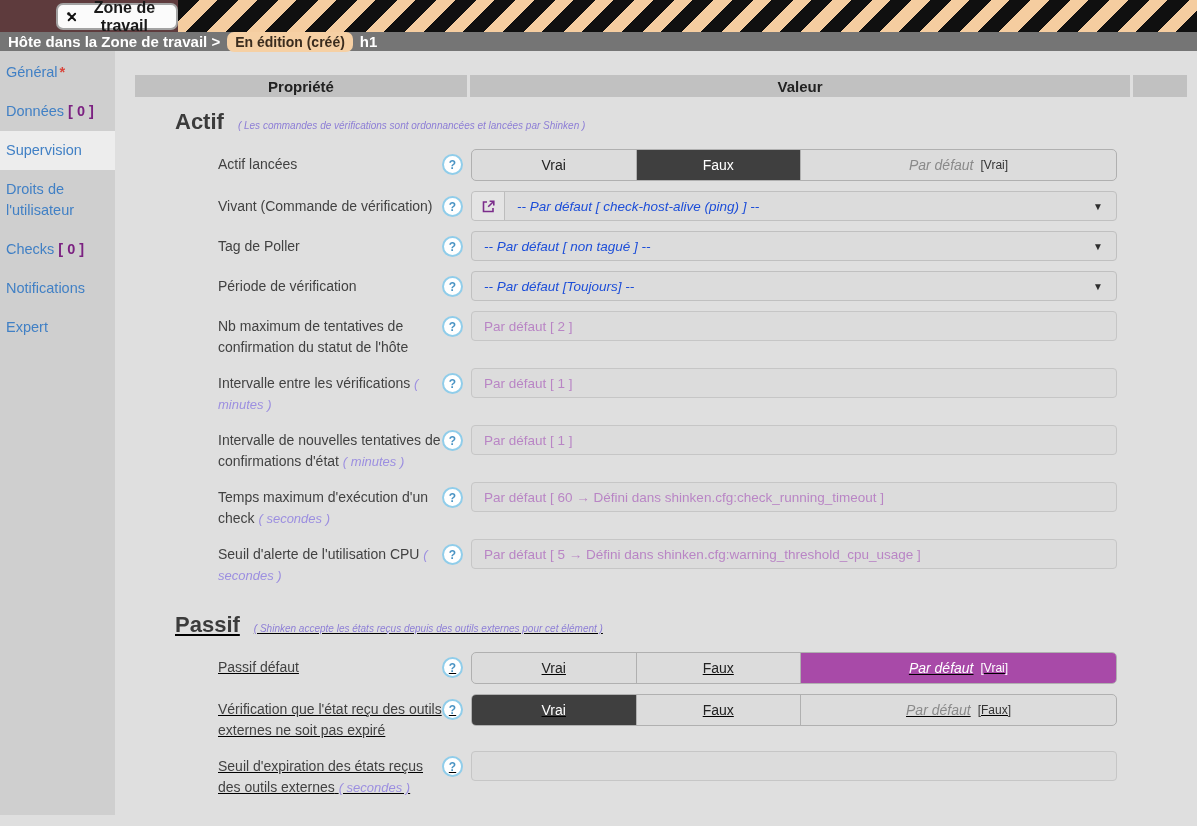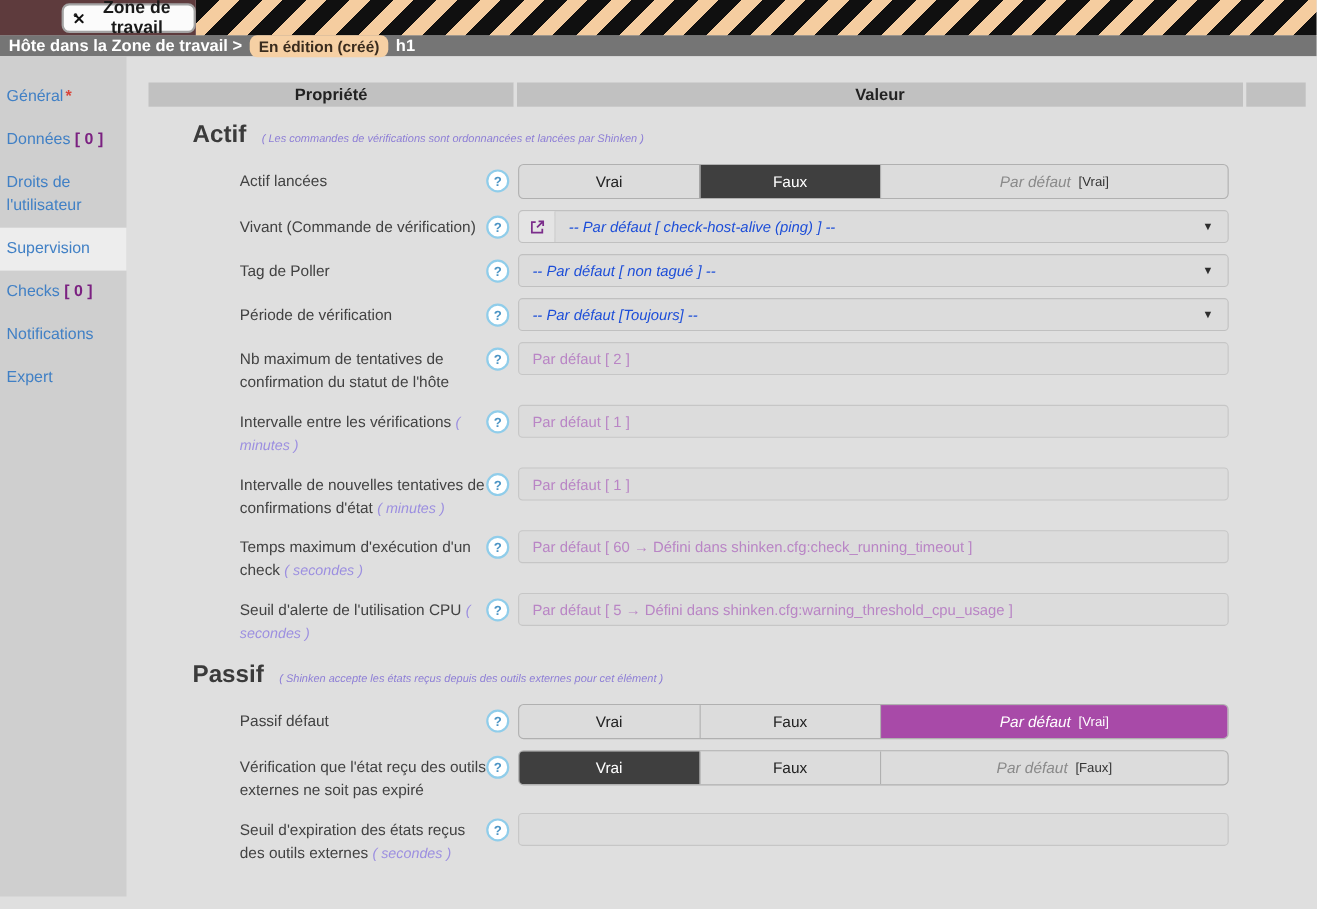"Général *" .sidebar { padding-top: 18px -> 2px }
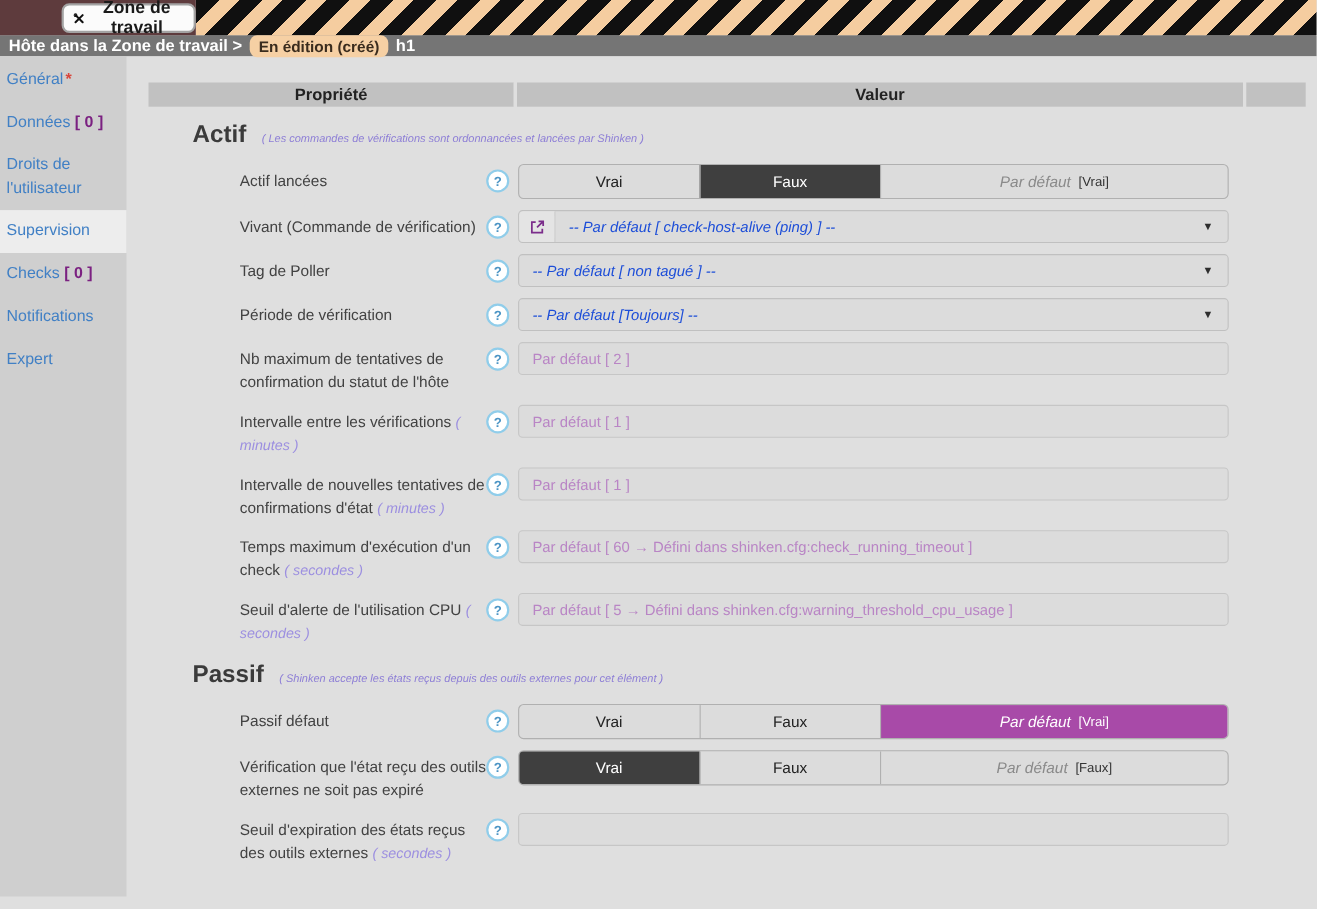"Droits de l'utilisateur" div.side-item { order: before "Supervision" -> after "Supervision" }
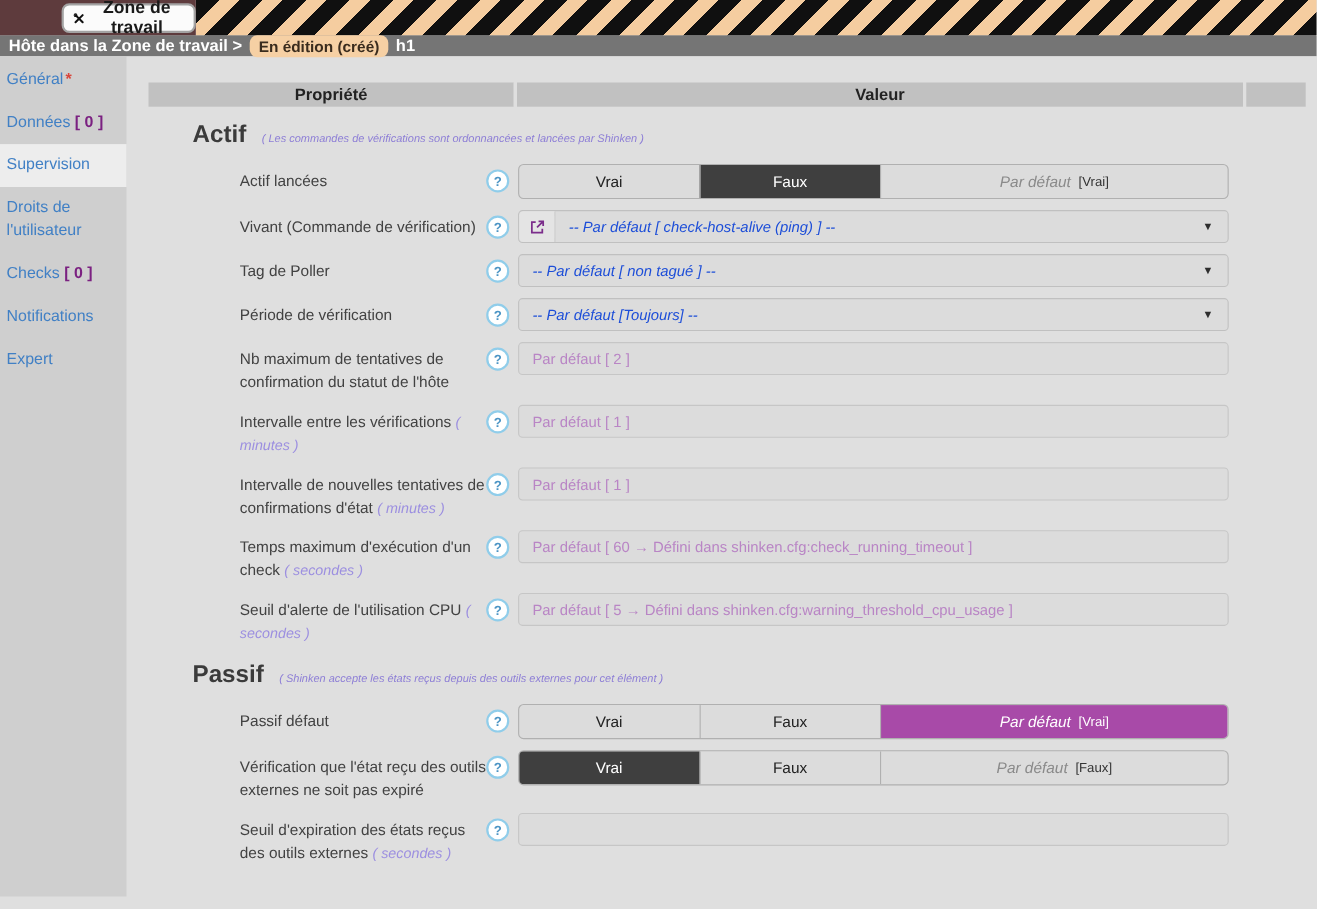"Passif" .section + .section { margin-top: 14px -> 26px; text-decoration: none -> underline }
